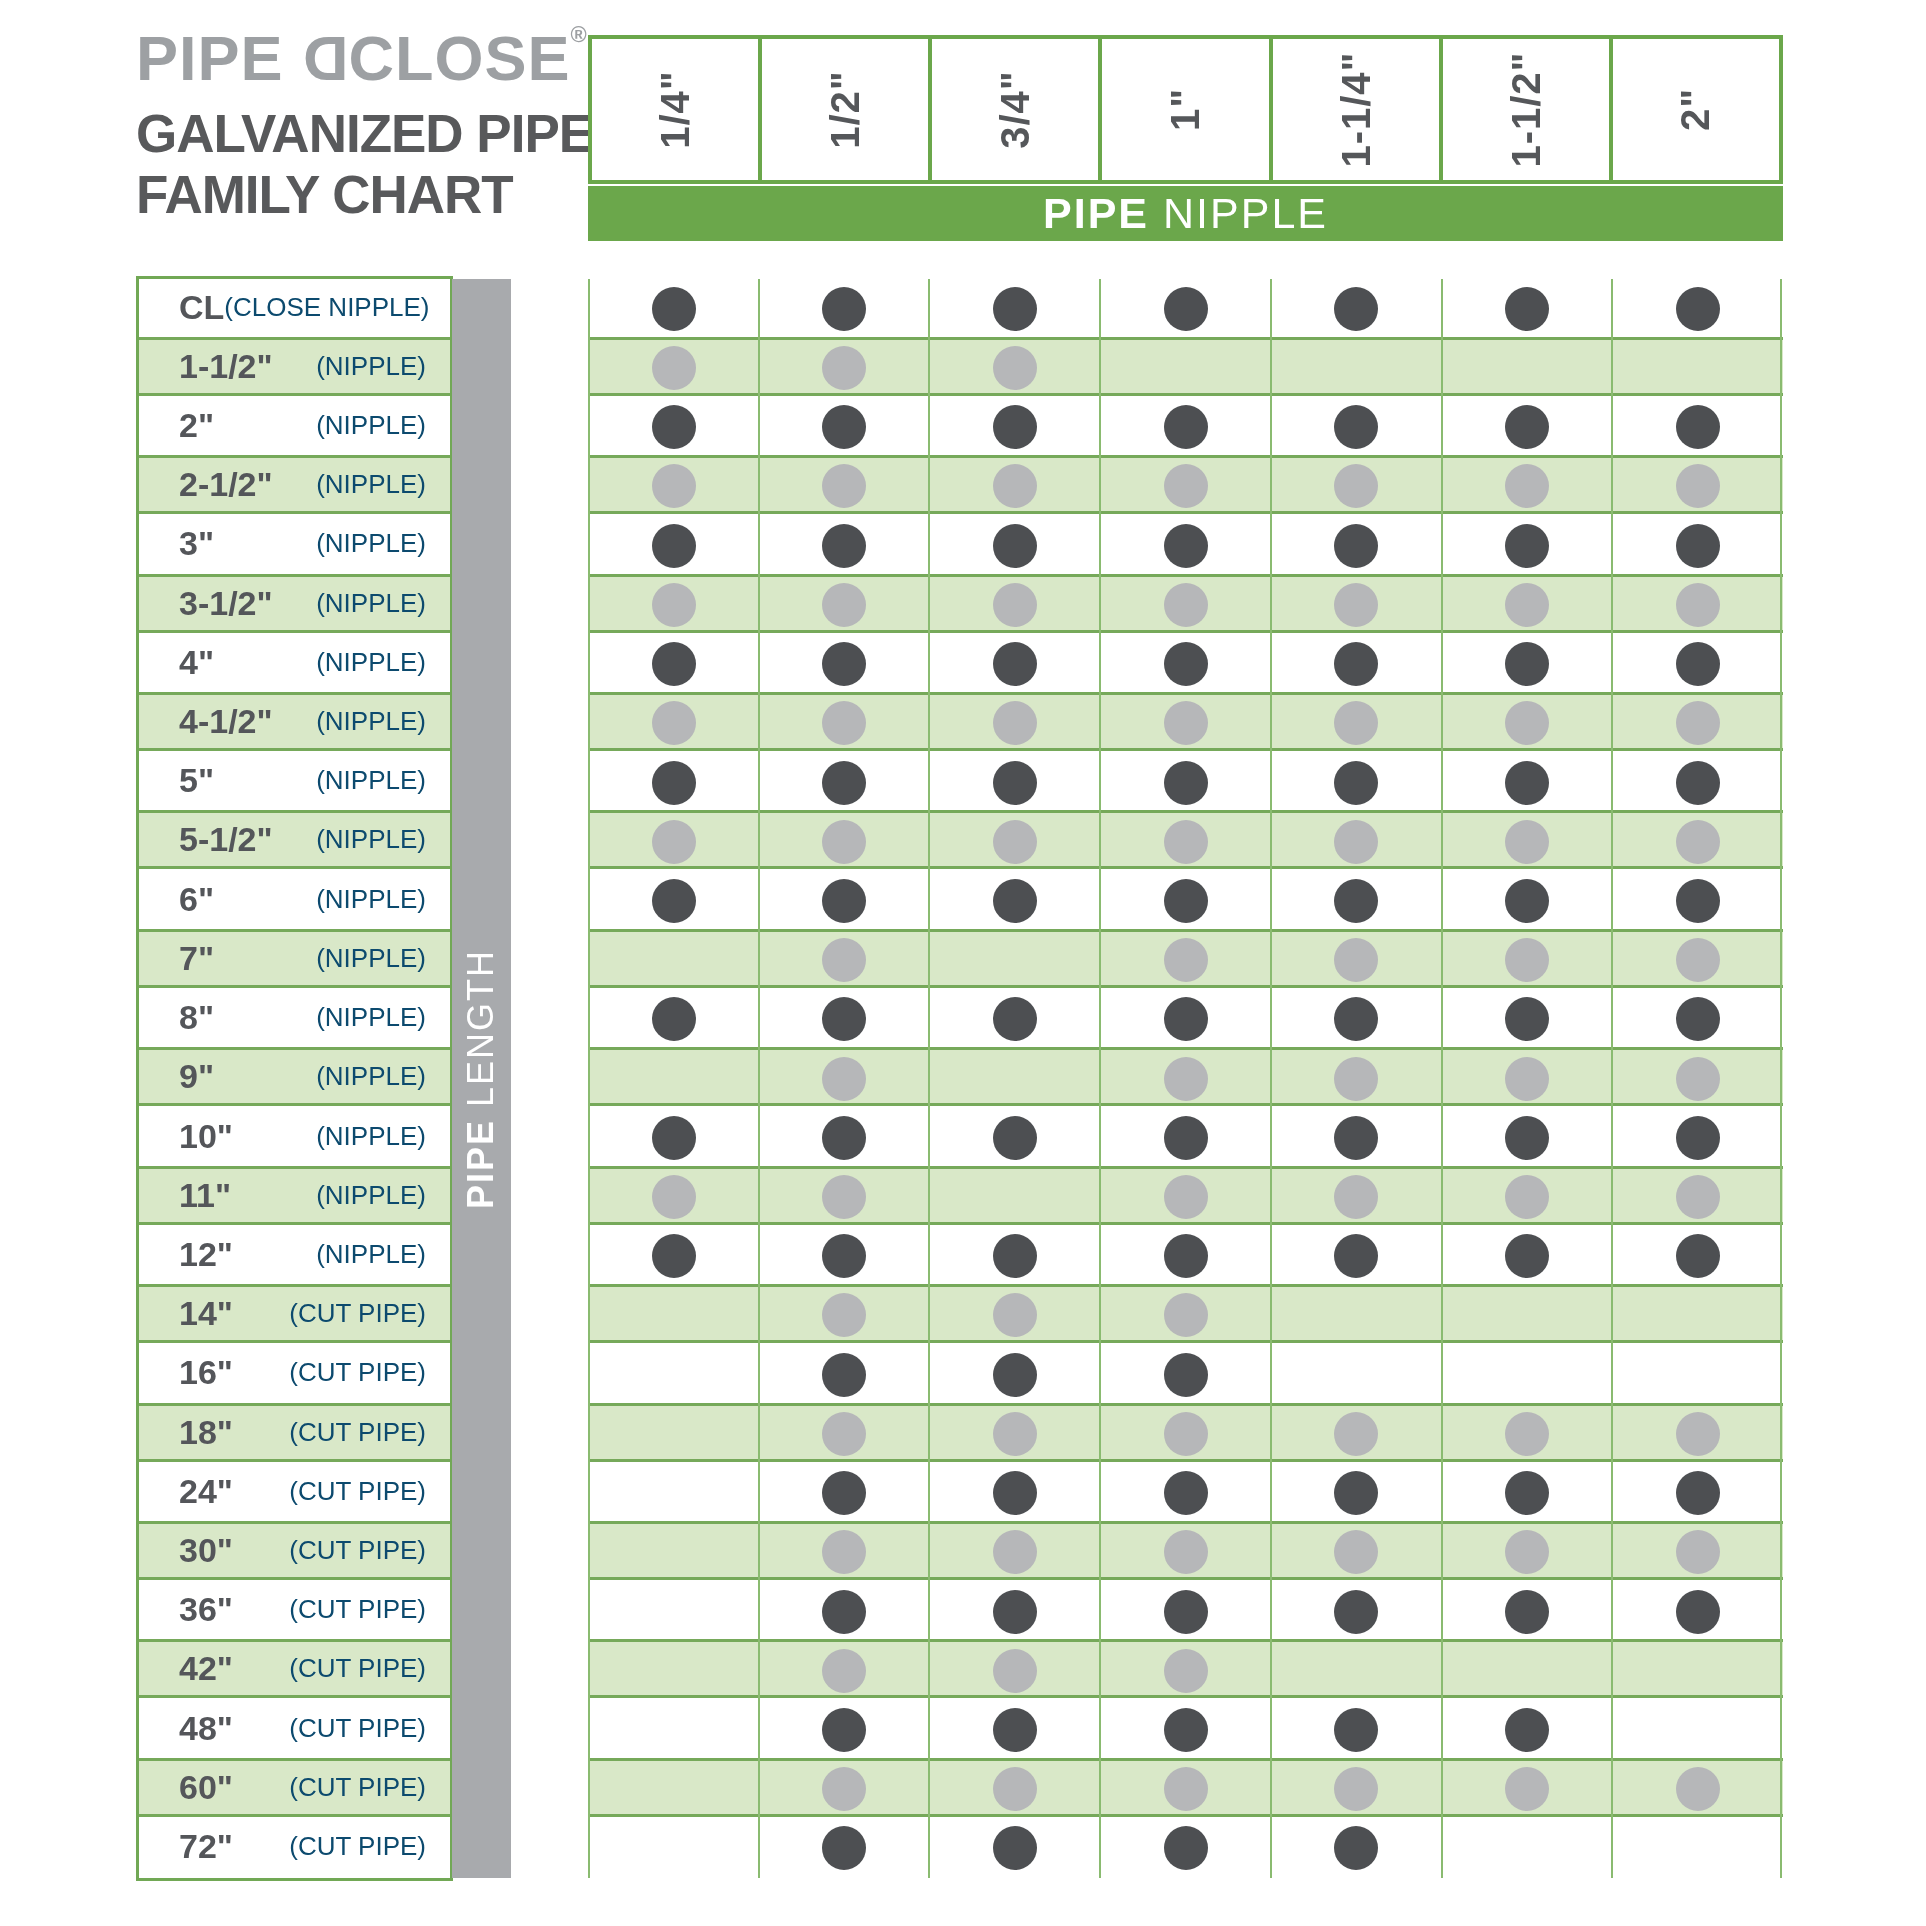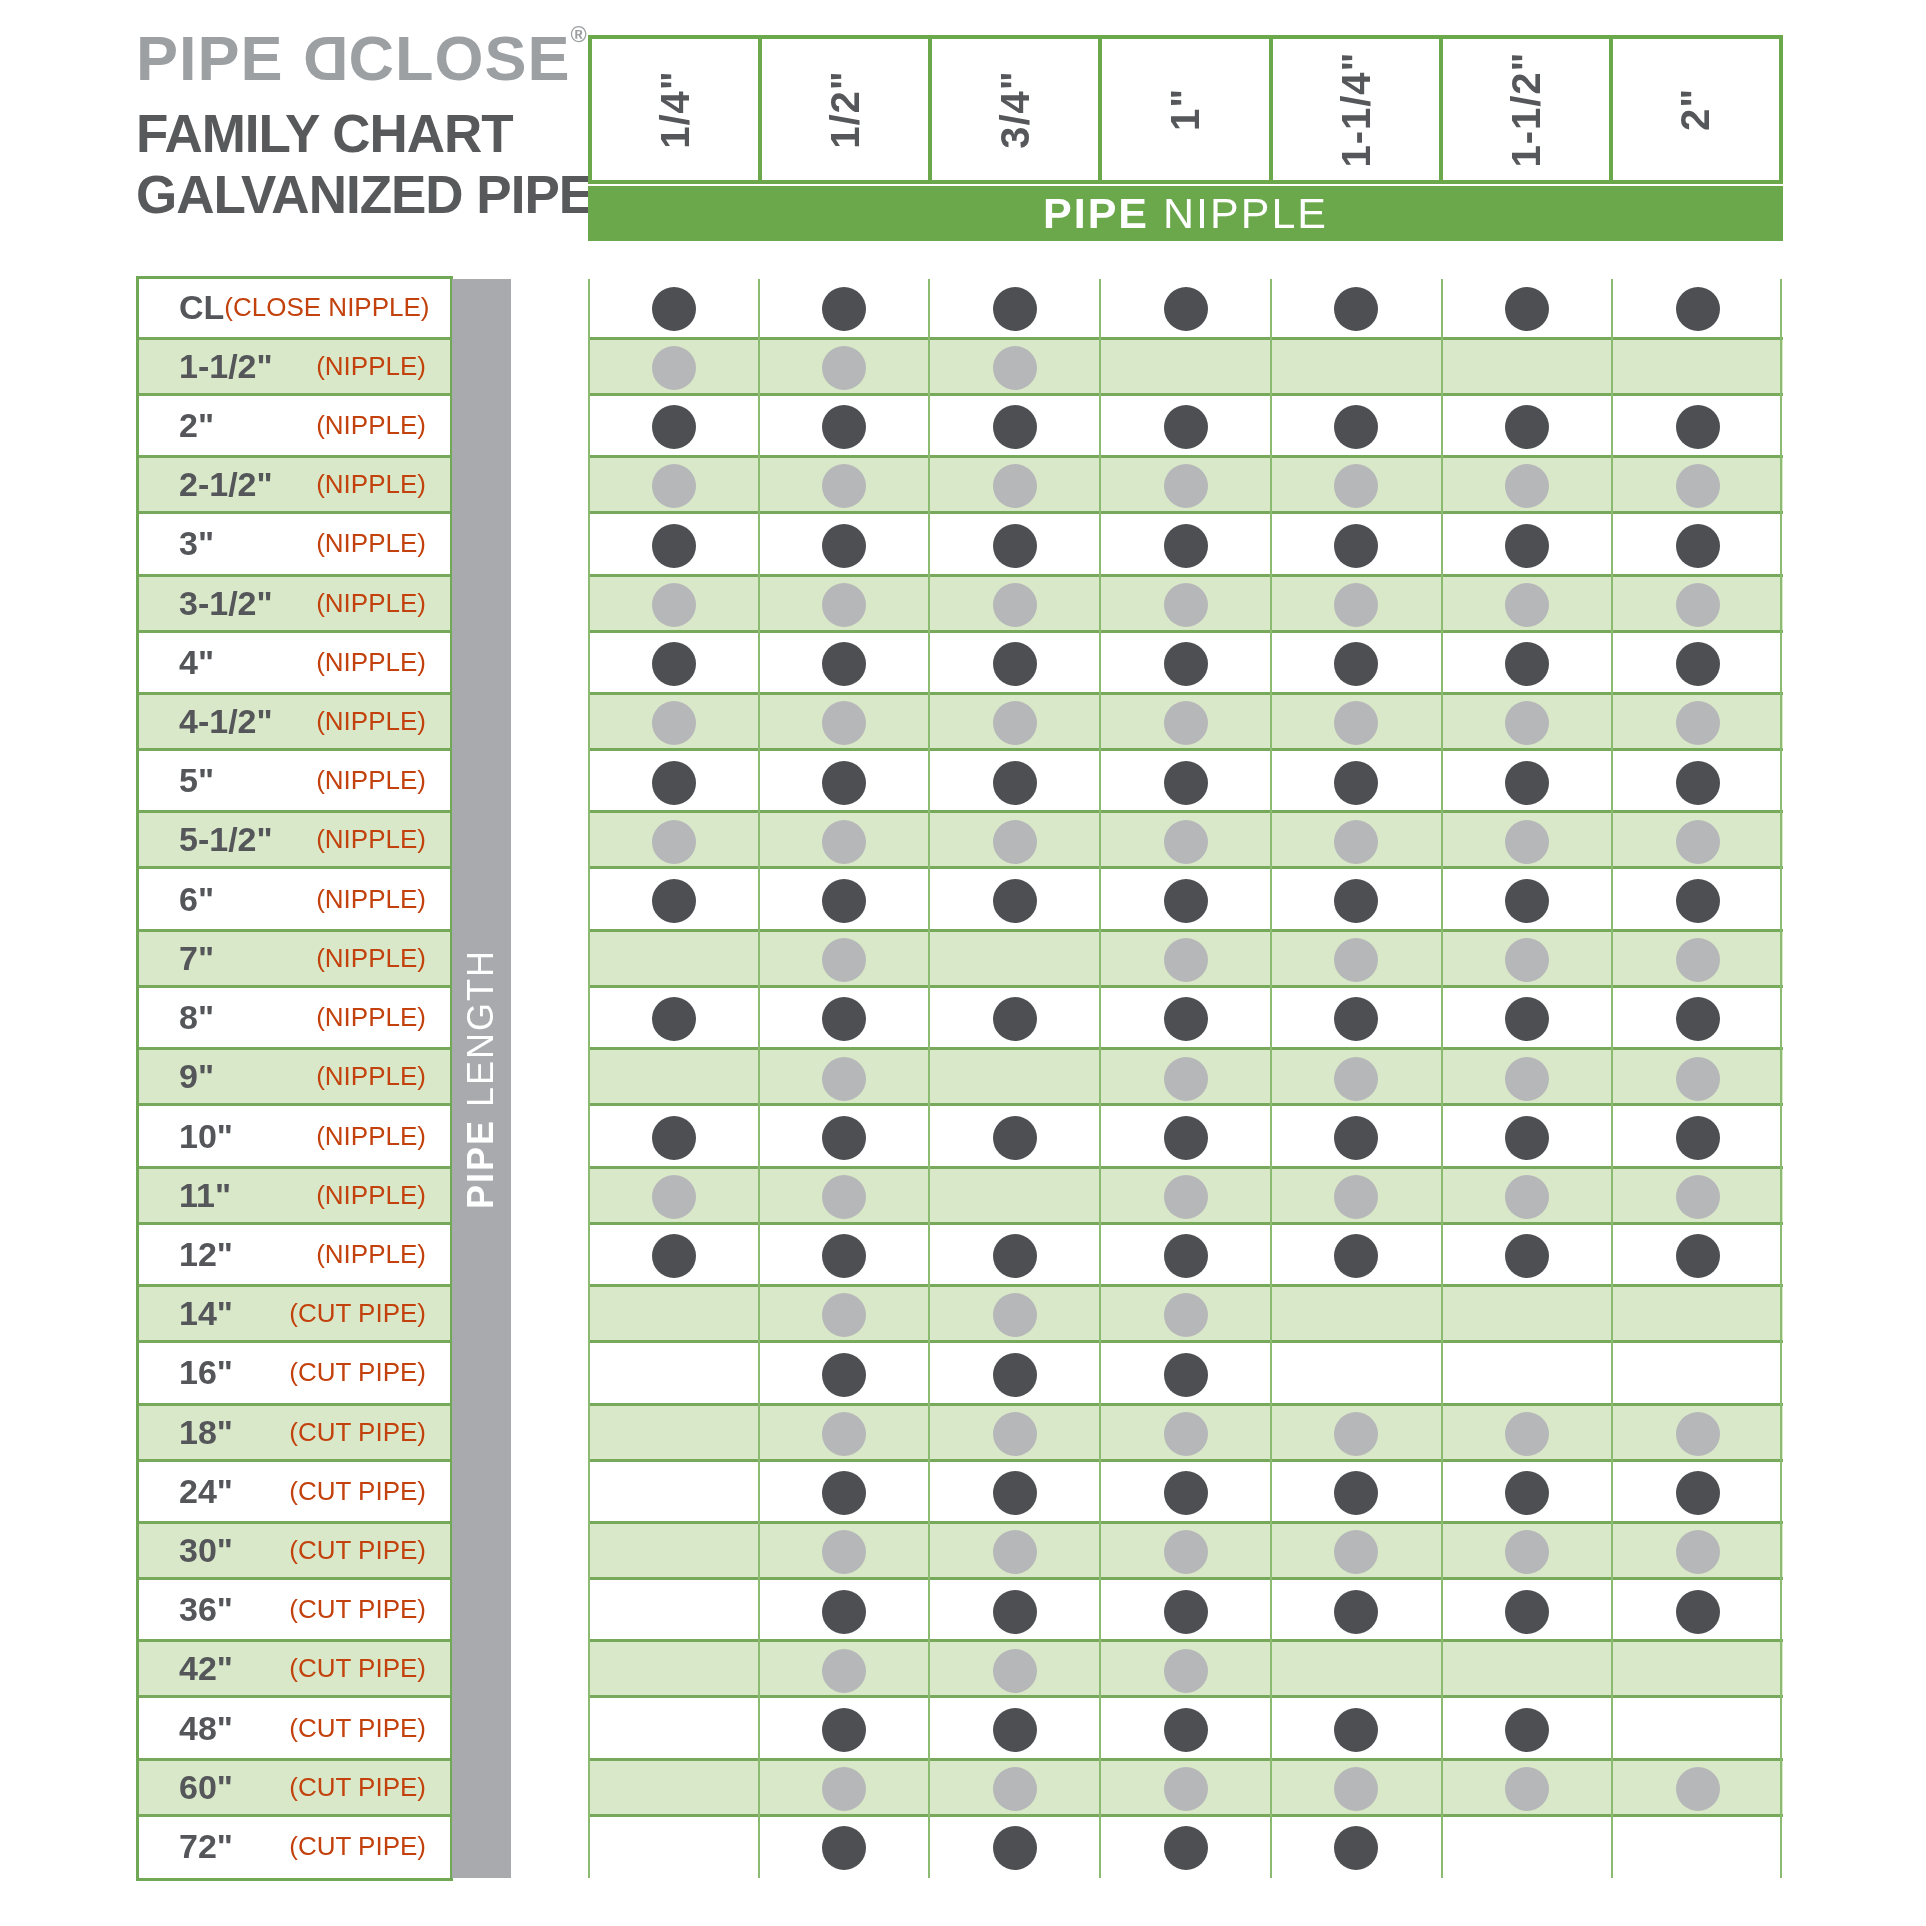"FAMILY CHART" div { order: before "GALVANIZED PIPE" -> after "GALVANIZED PIPE" }
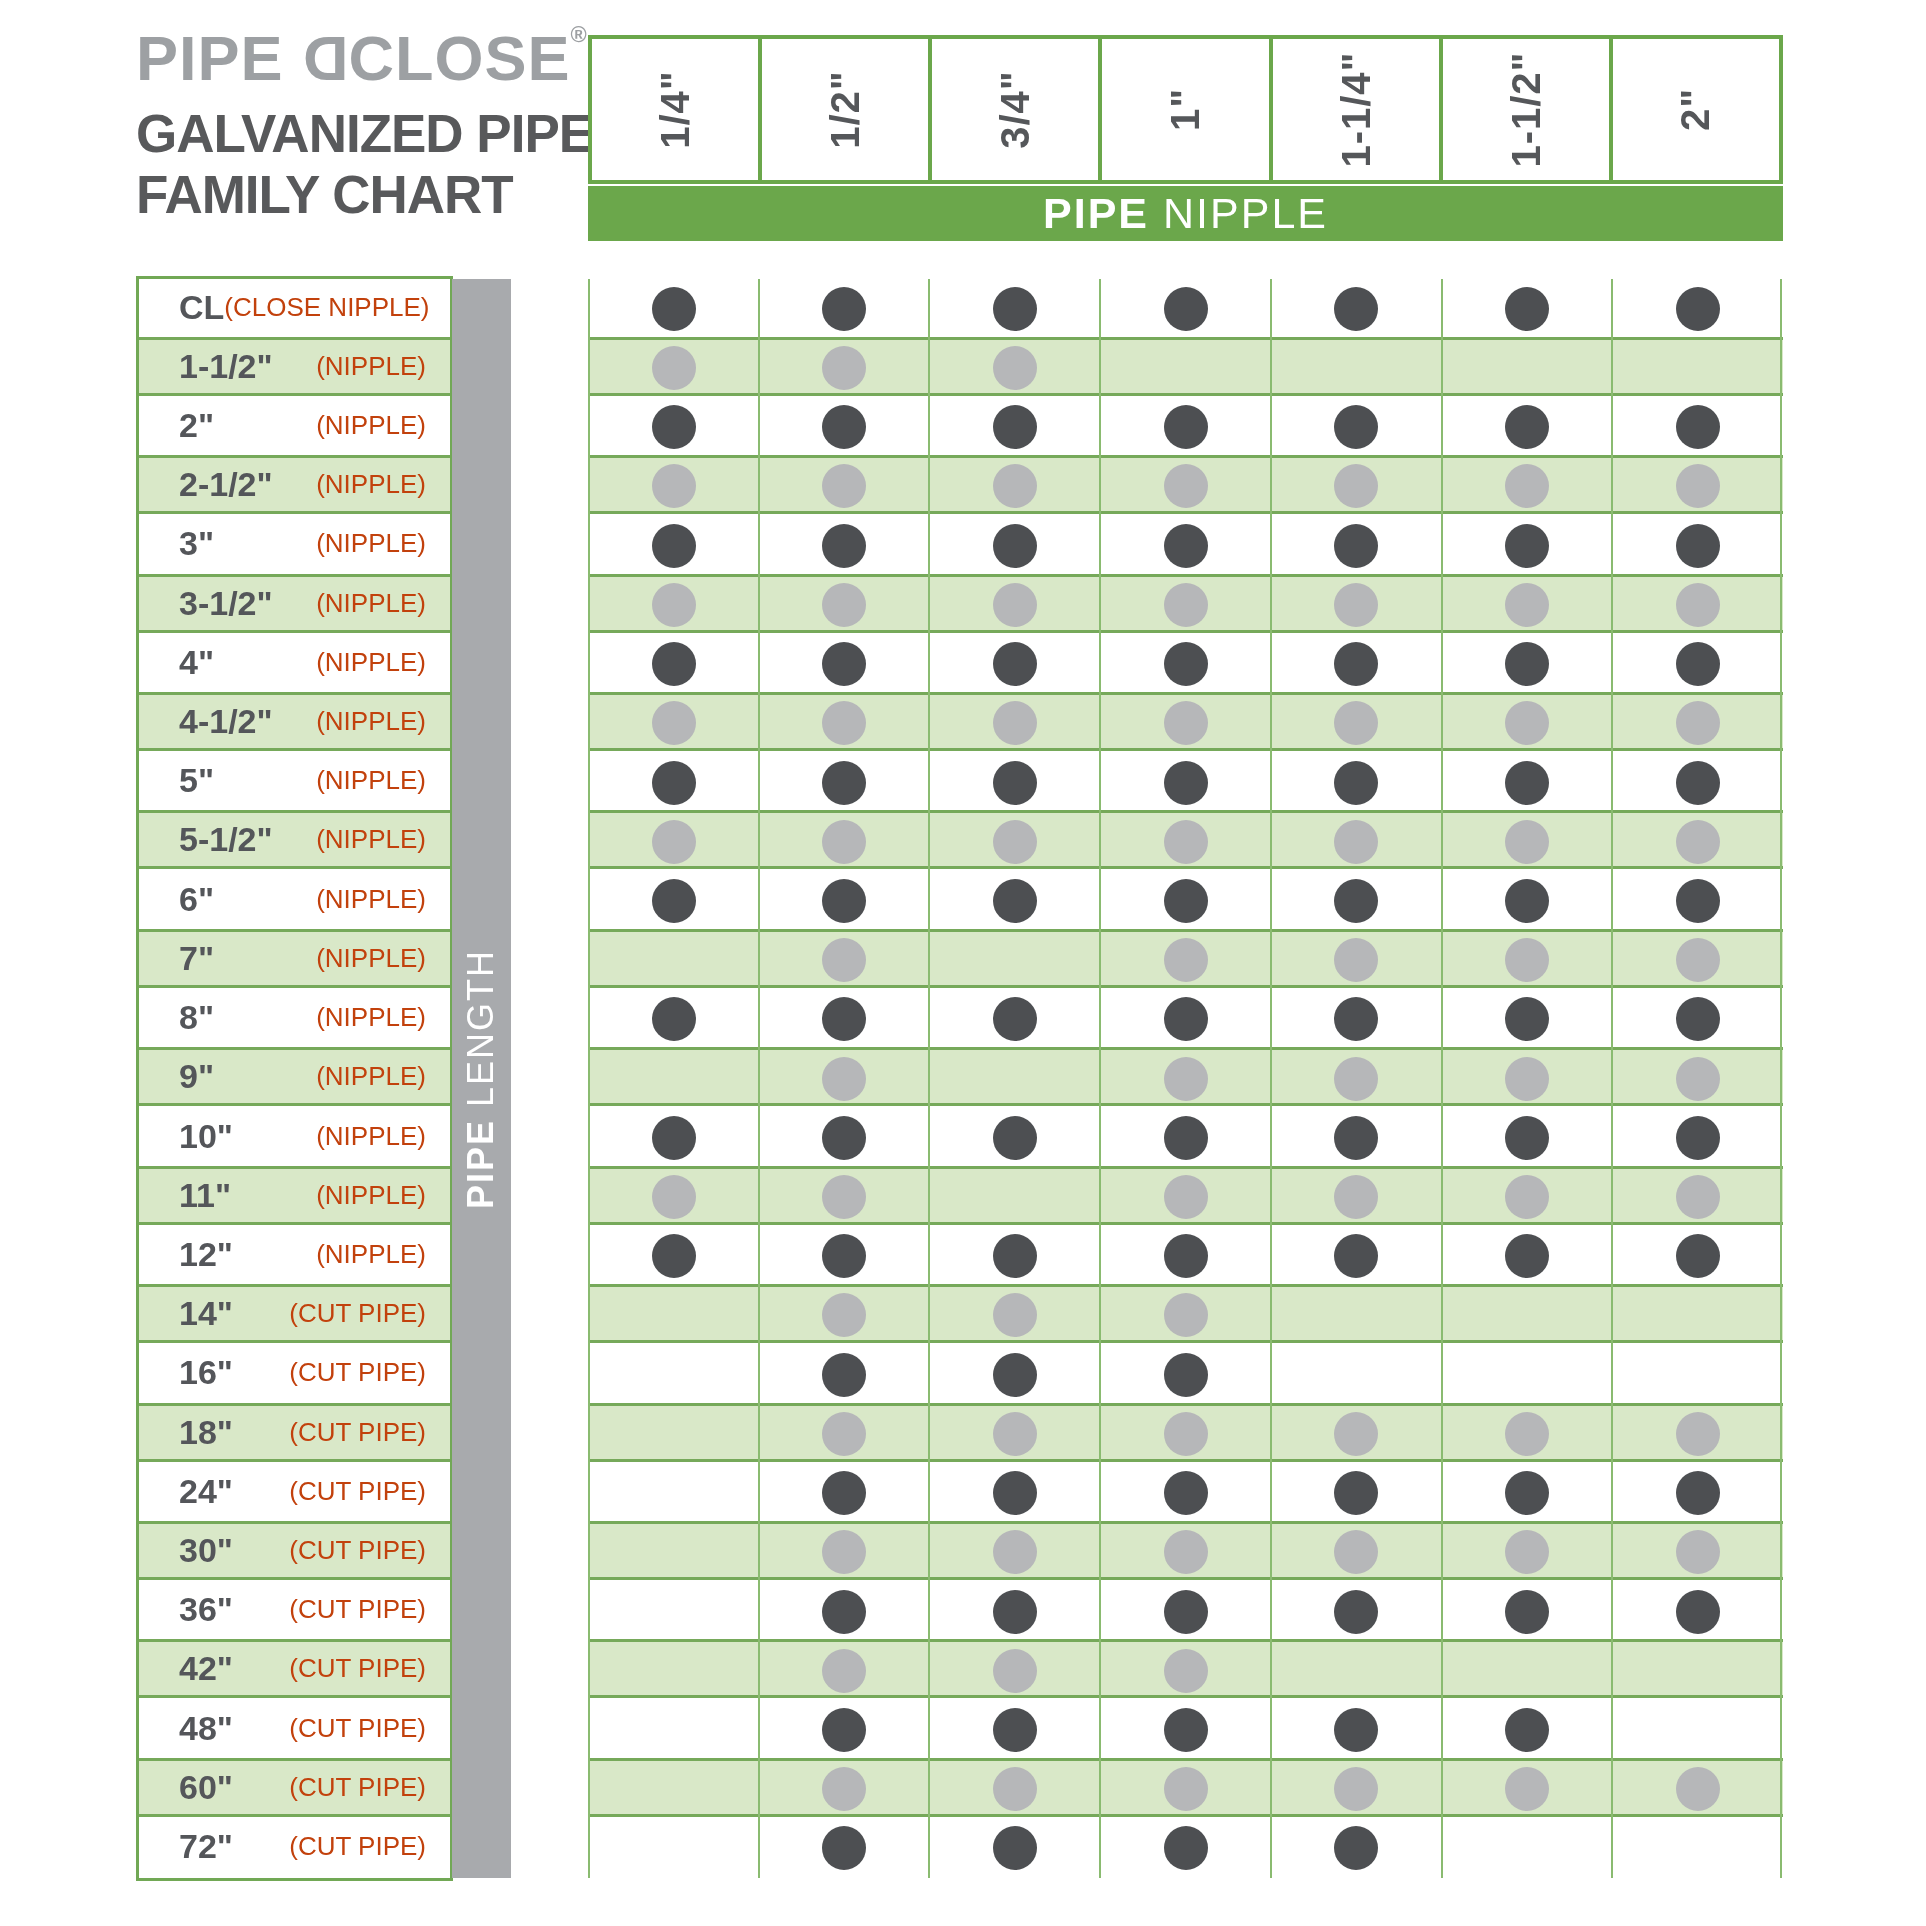"(CLOSE NIPPLE)" .lrow .type { color: #c2410c -> #0c4a6e }
